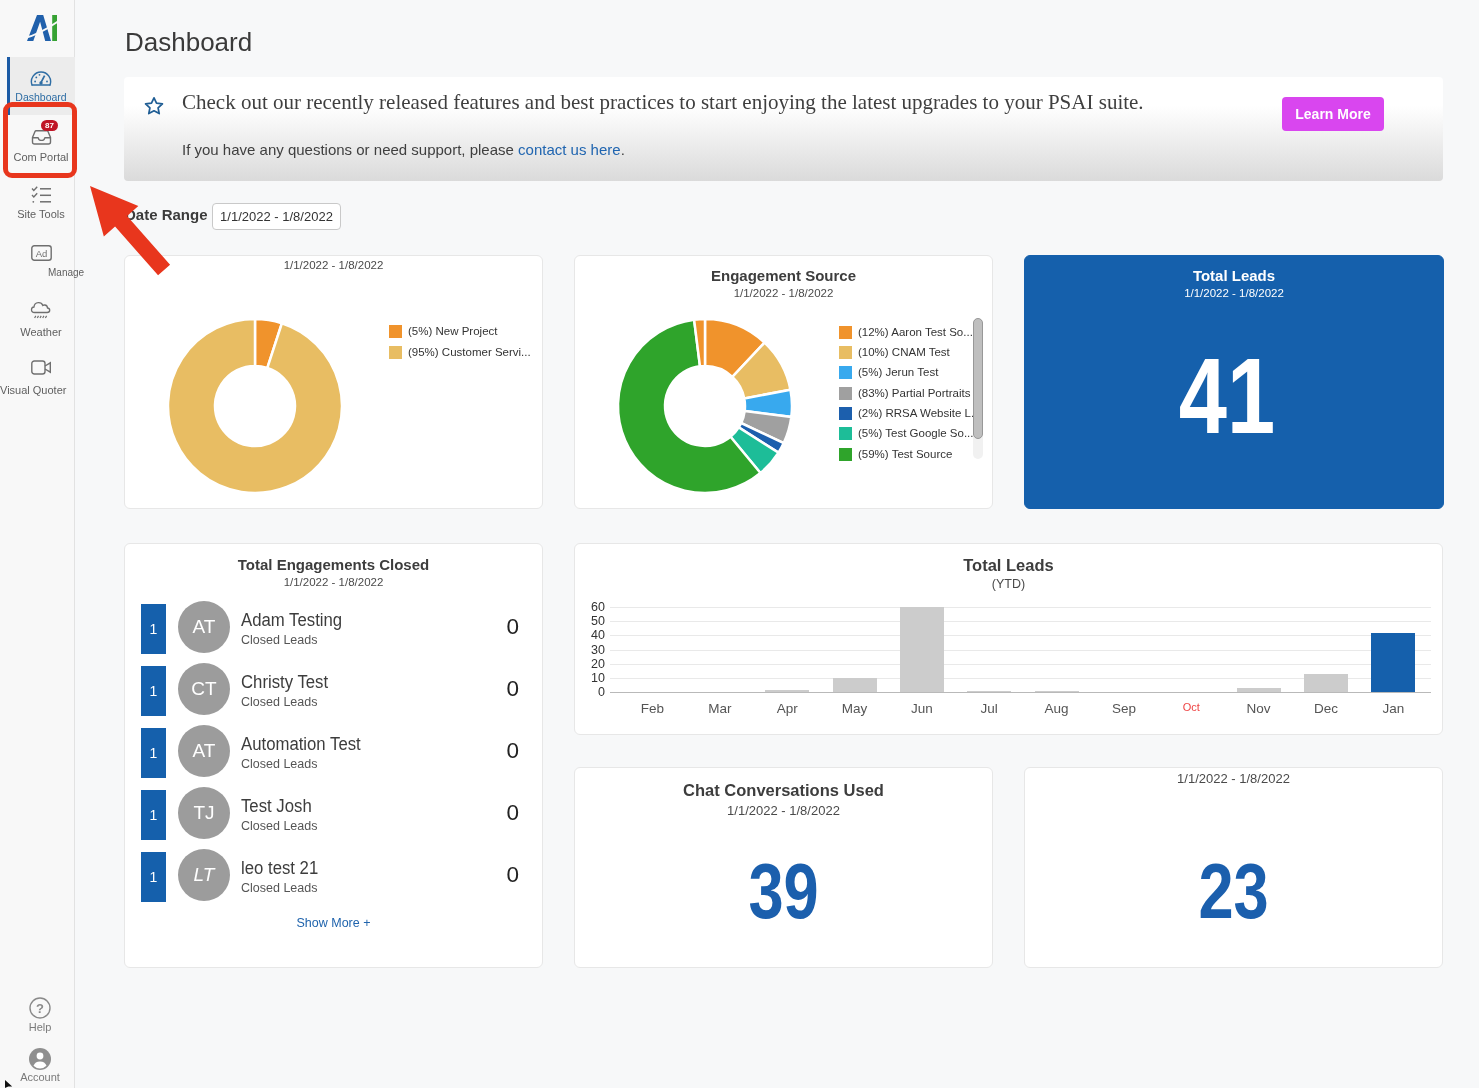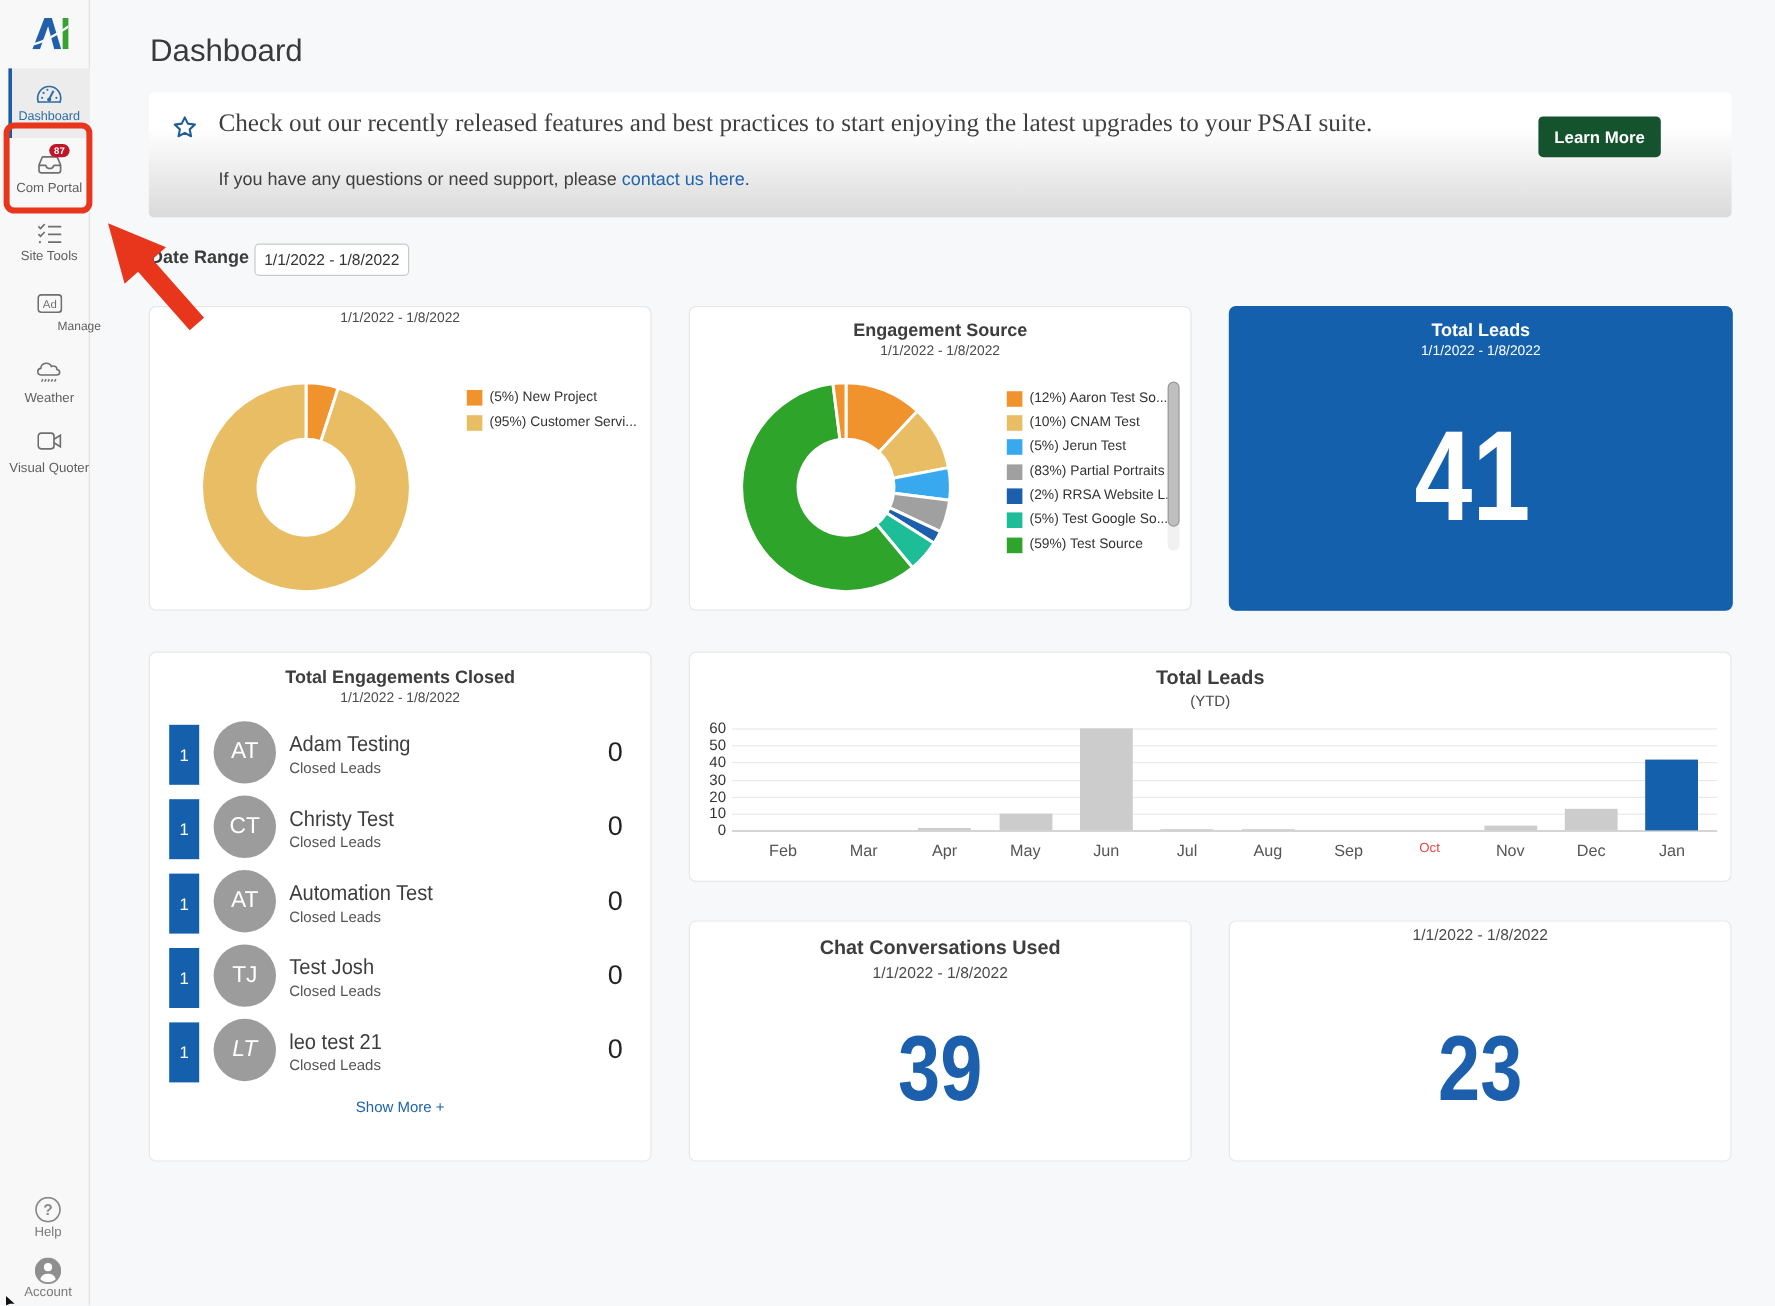"Learn More" div.abs { background: #14532d -> #d946ef }
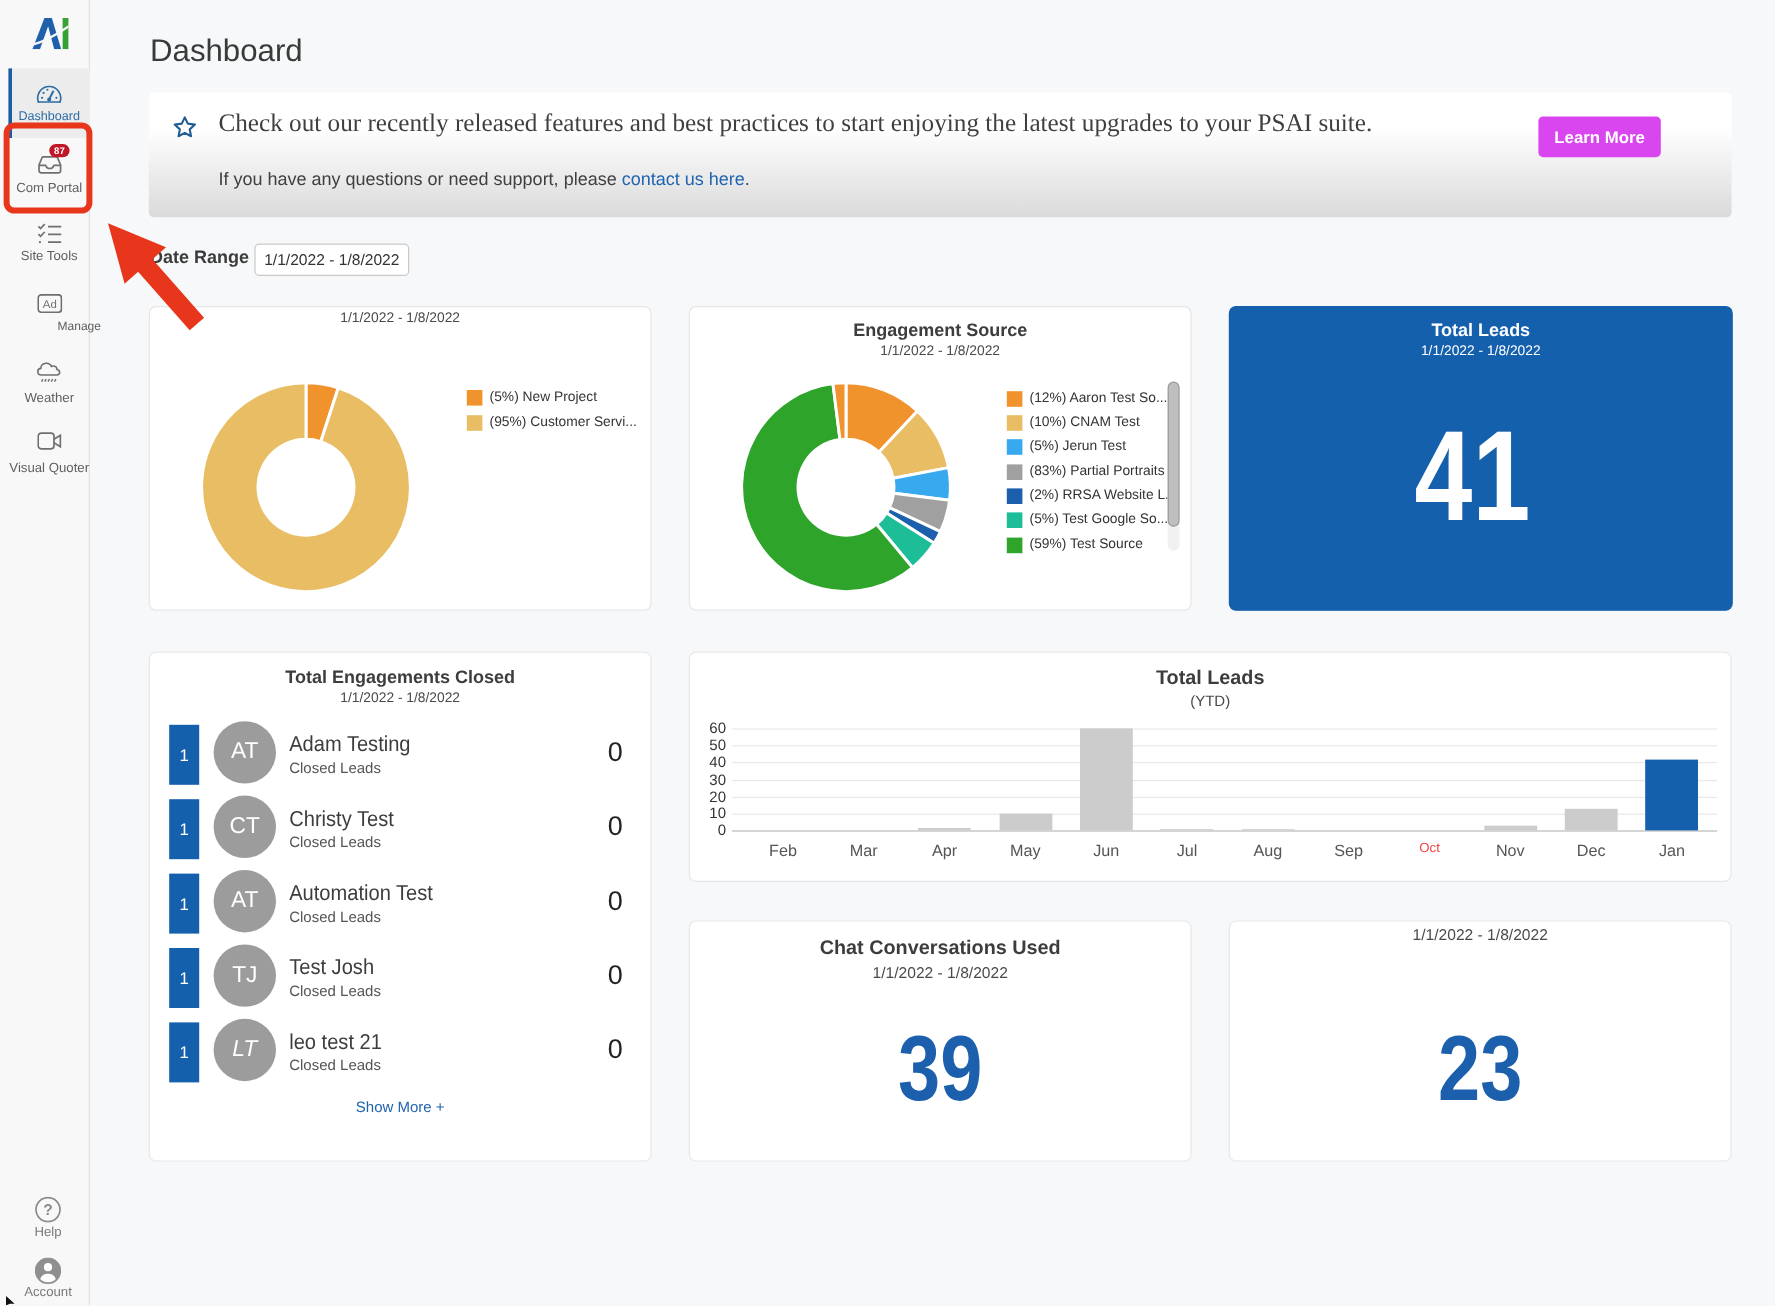"Visual Quoter" div.abs { text-align: center -> left }
